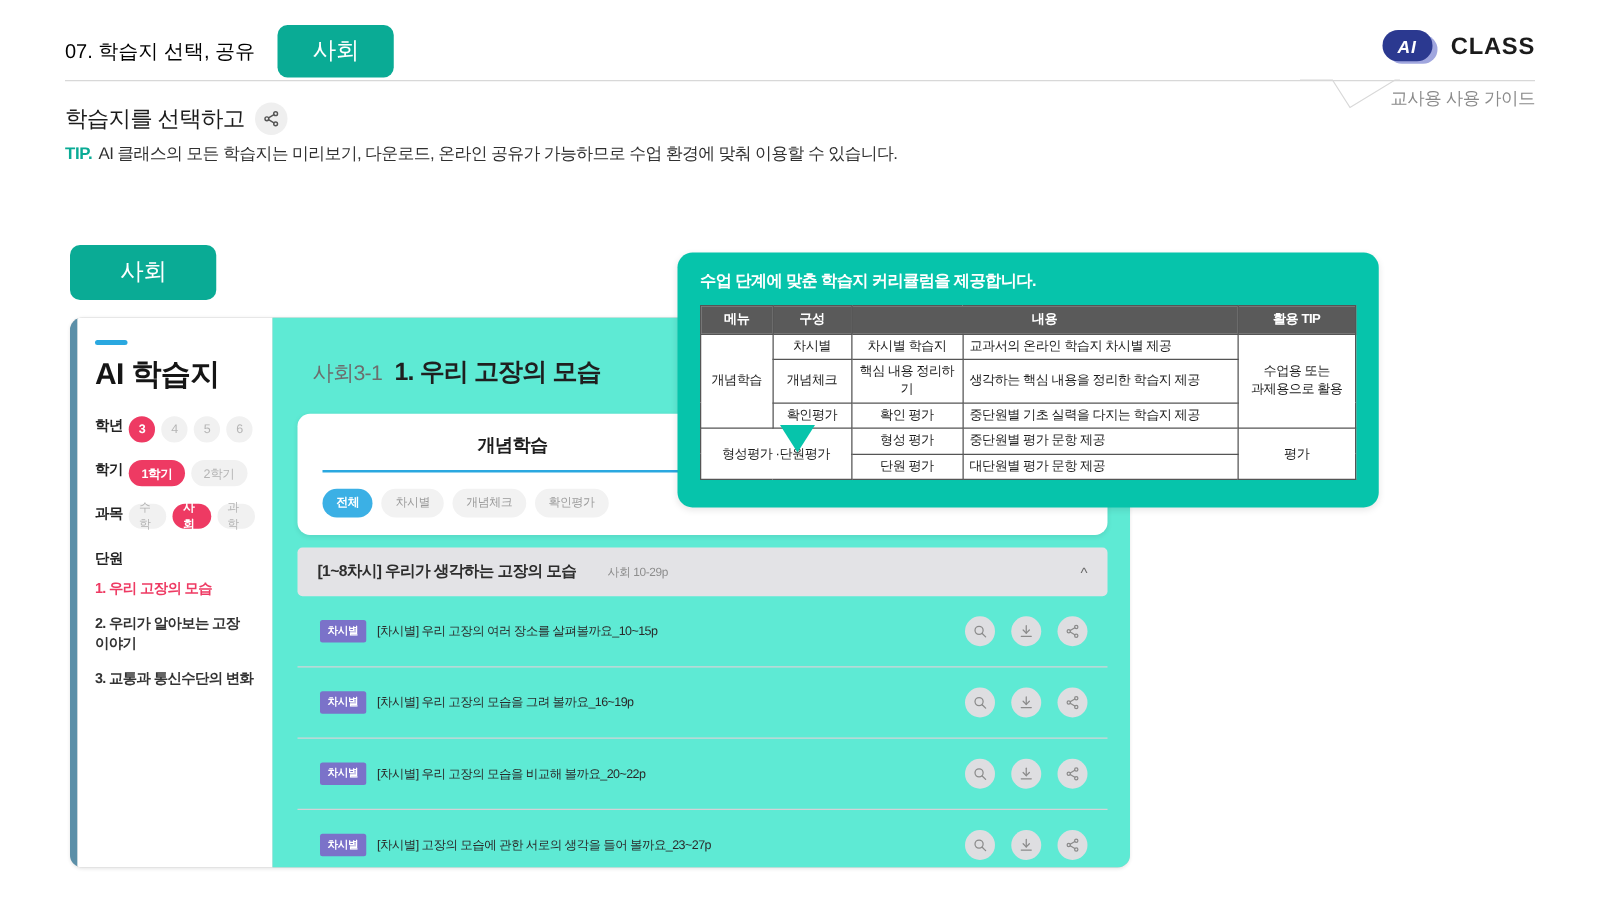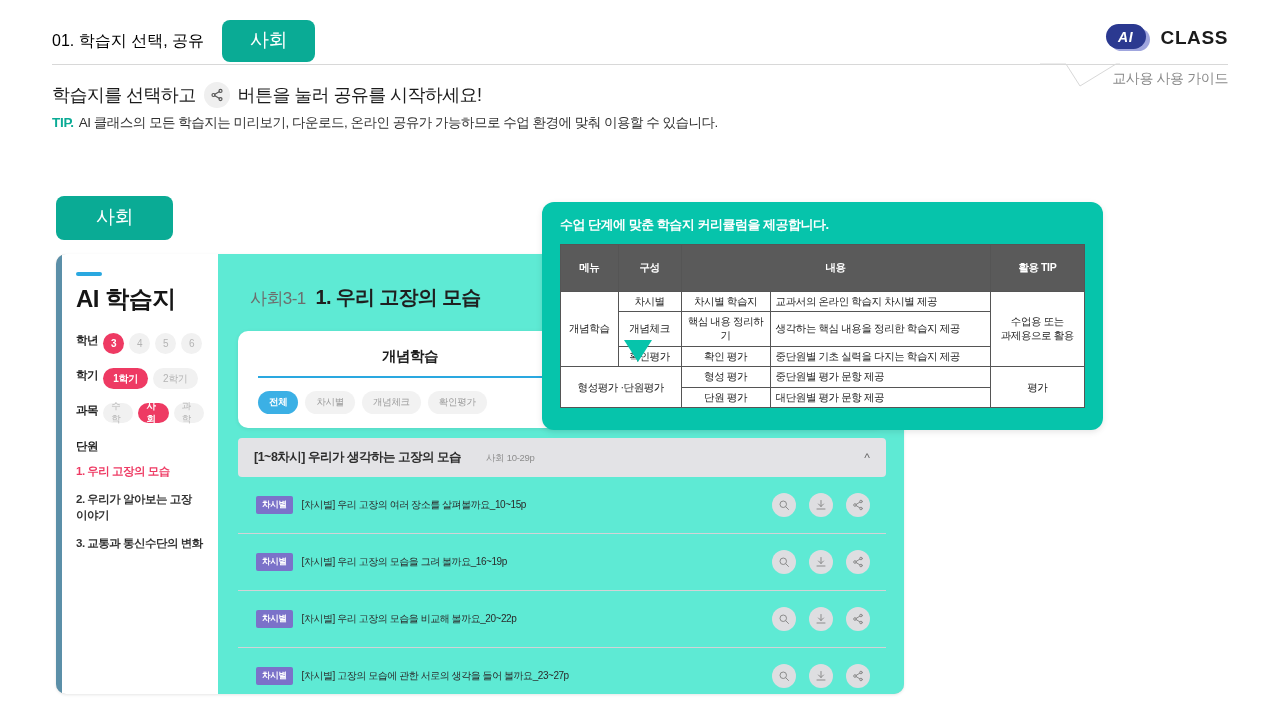"01. 학습지 선택, 공유" div { text: 01 -> 07 }
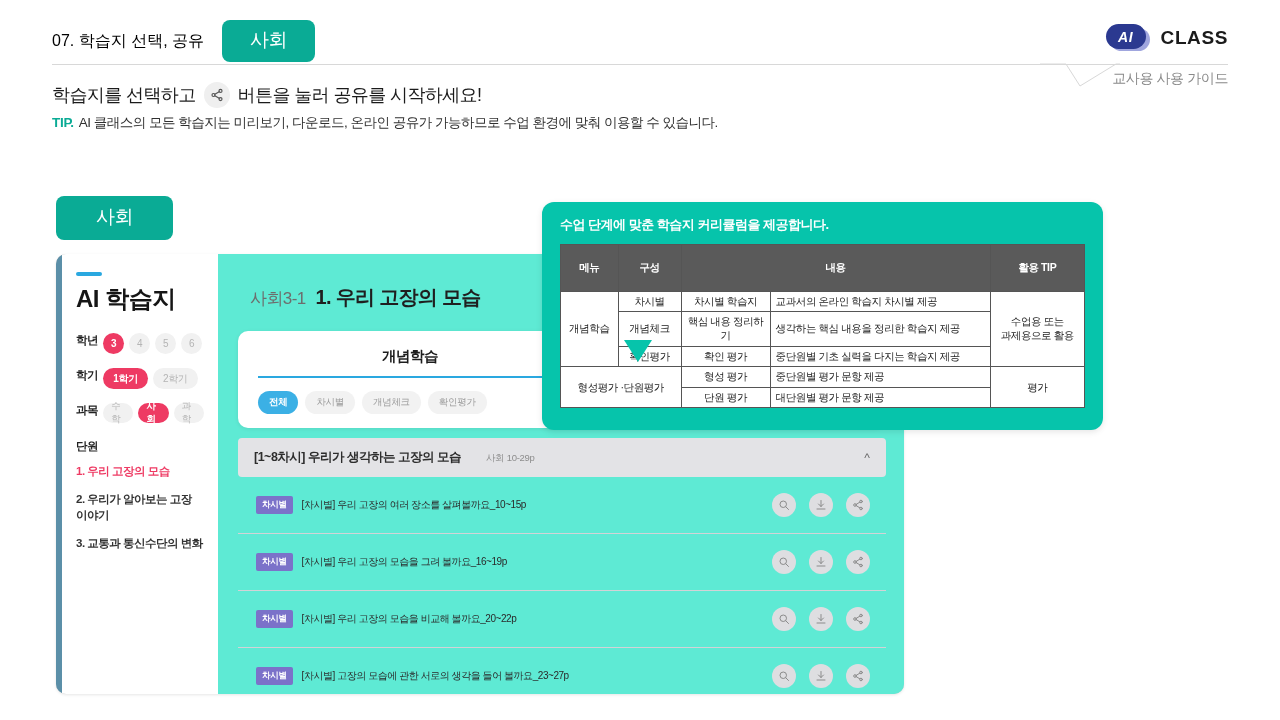"버튼을 눌러 공유를 시작하세요!" span.sub-text { html: <span>버튼을 눌러 공유를 시작하세요!</span> -> none }
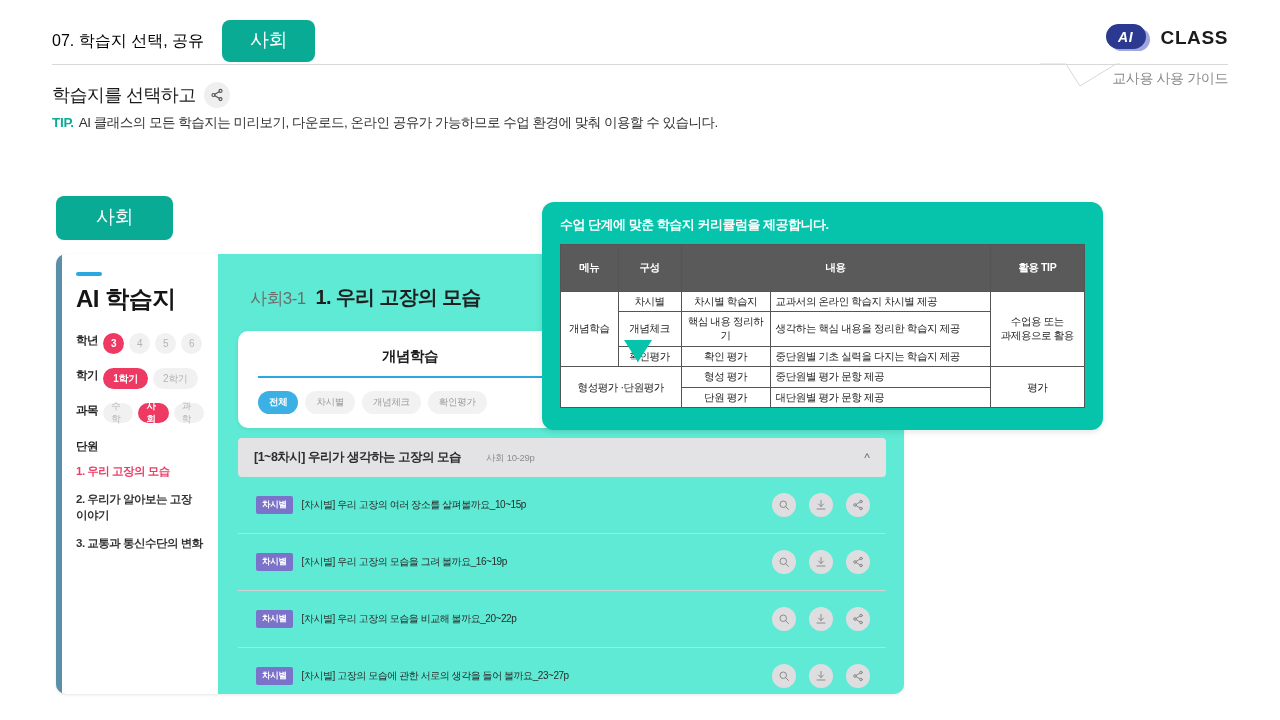"메뉴" table.ctab th { padding: 16px 5px -> 4px 5px }
